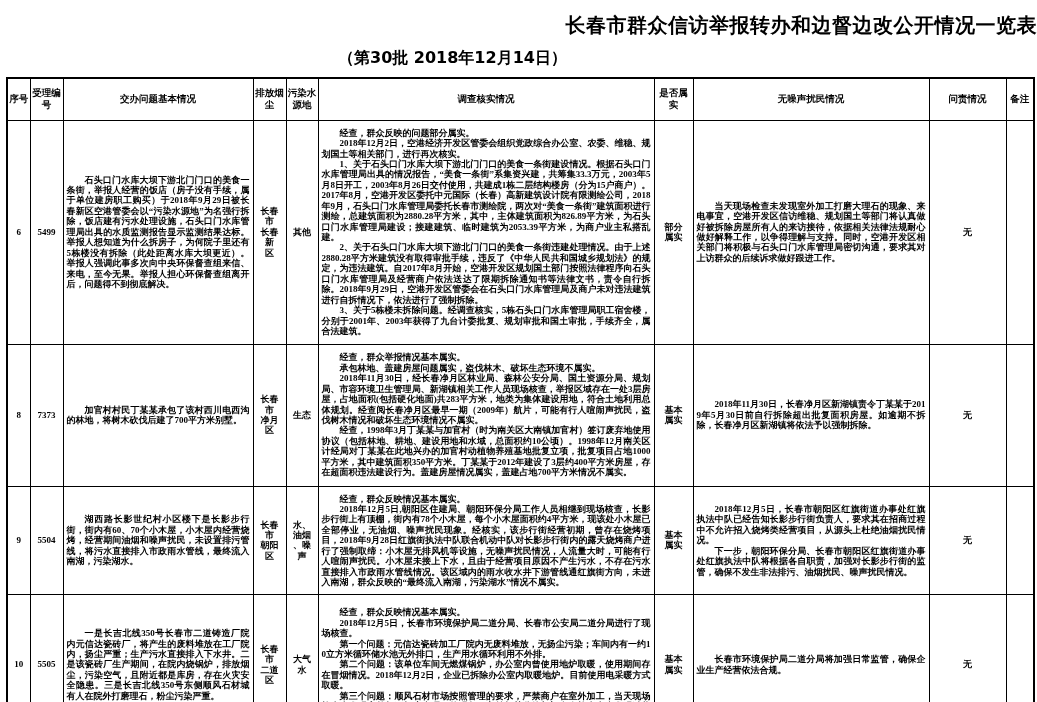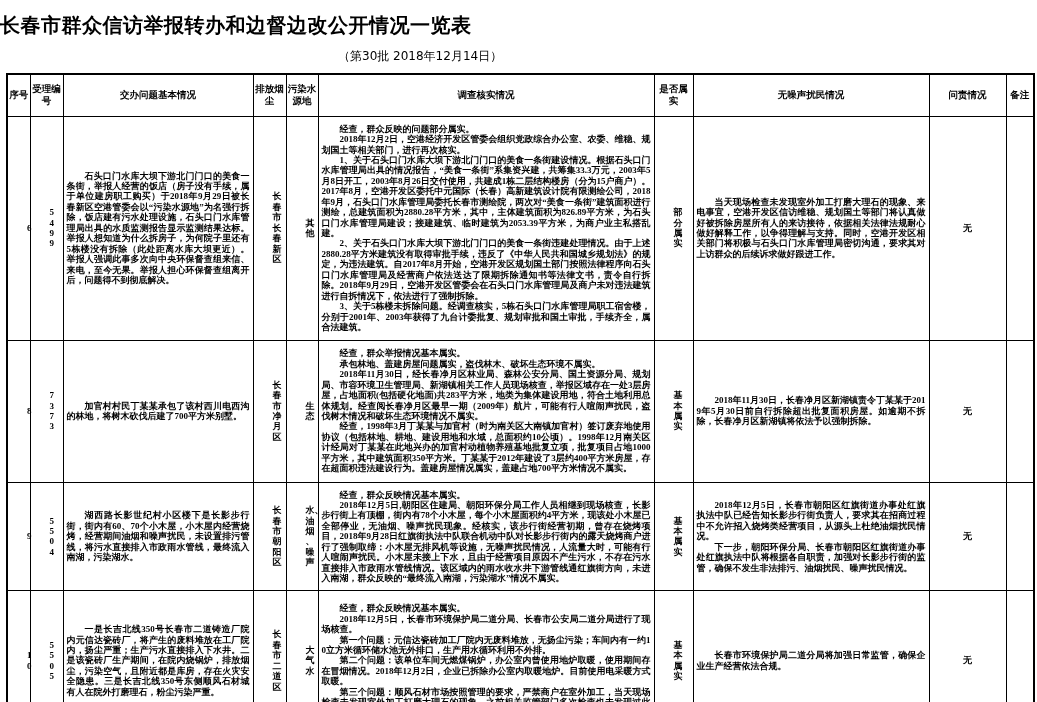"长春市群众信访举报转办和边督边改公开情况一览表" .title { text-align: left -> right }
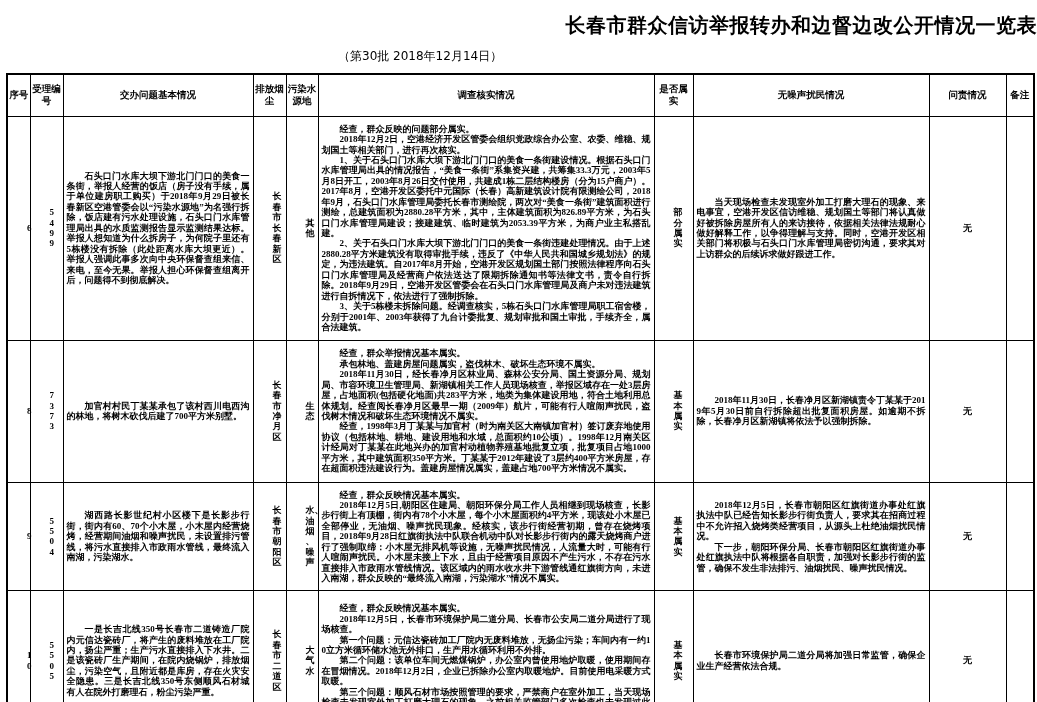"（第30批 2018年12月14日）" .subtitle { font-size: 12px -> 16px; font-weight: normal -> bold }
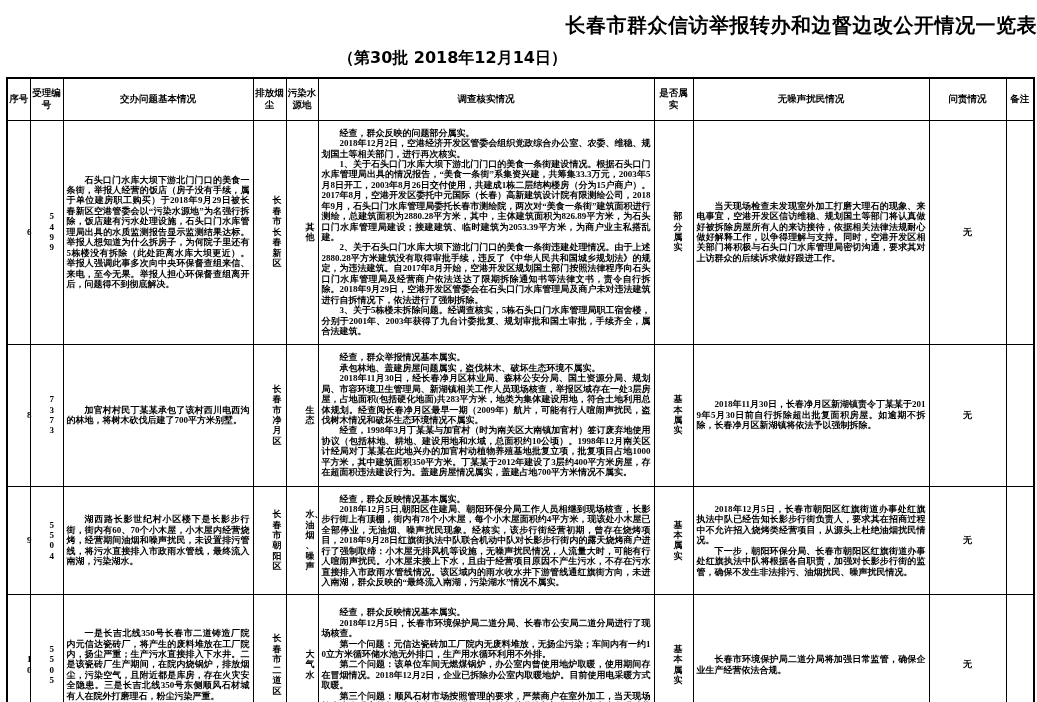"长春市" td.c-center { padding: 0 19px -> 0 6px }
